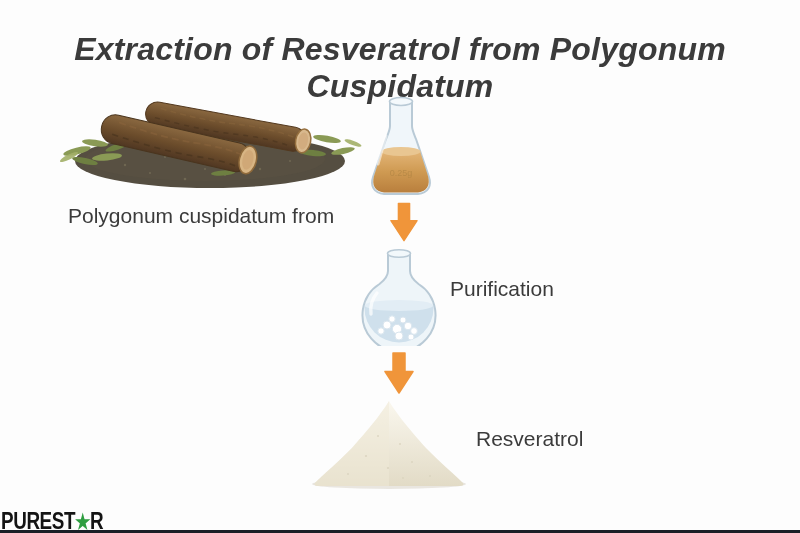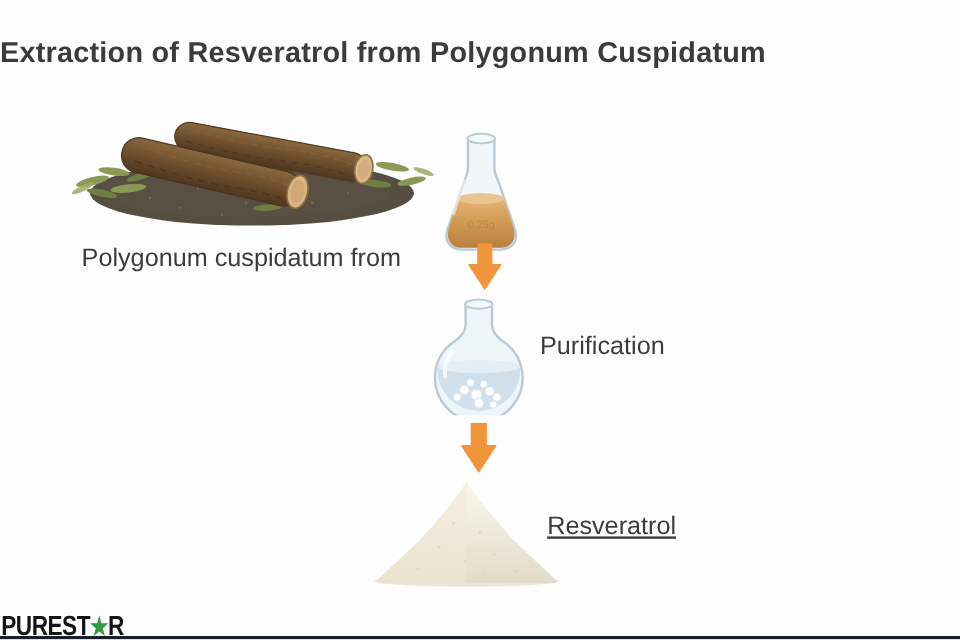"Extraction of Resveratrol from Polygonum" .title { font-size: 24px -> 32px; font-style: none -> italic; text-align: none -> center }
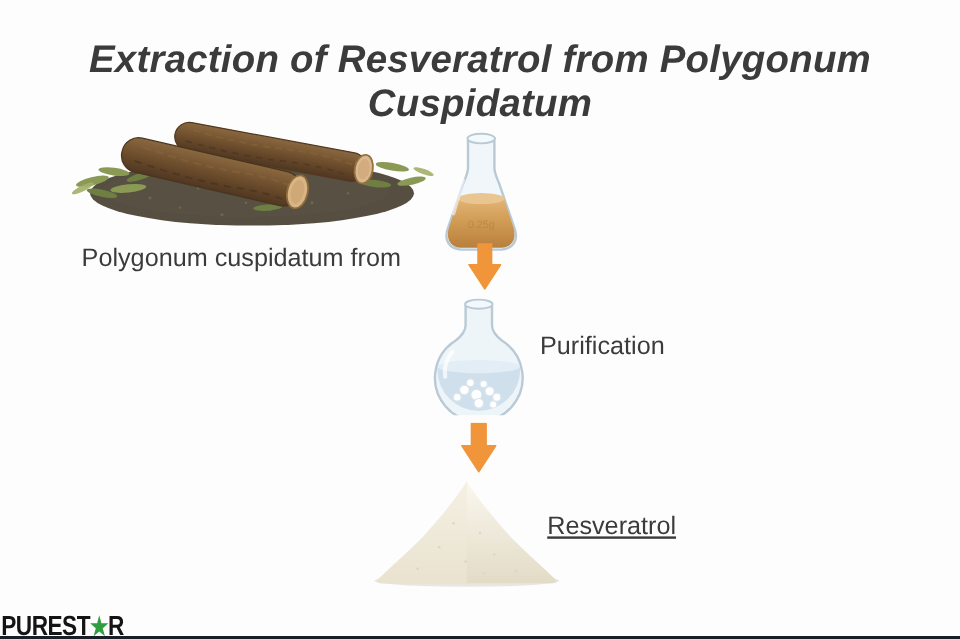"0.25g" .flask1 { top: 108px -> 94px }
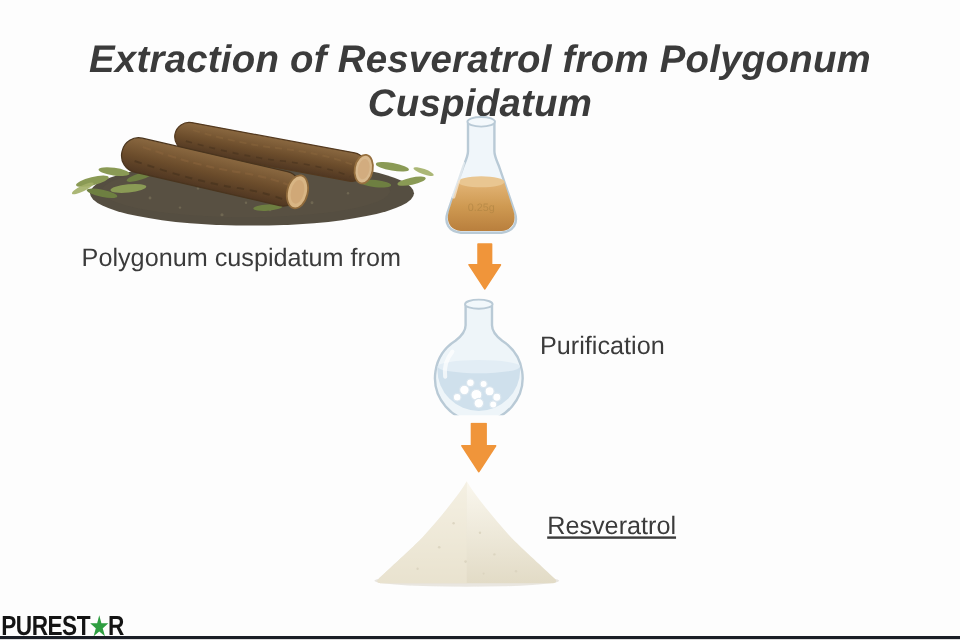"Resveratrol" .result-label { left: 456px -> 476px; text-decoration: underline -> none }
